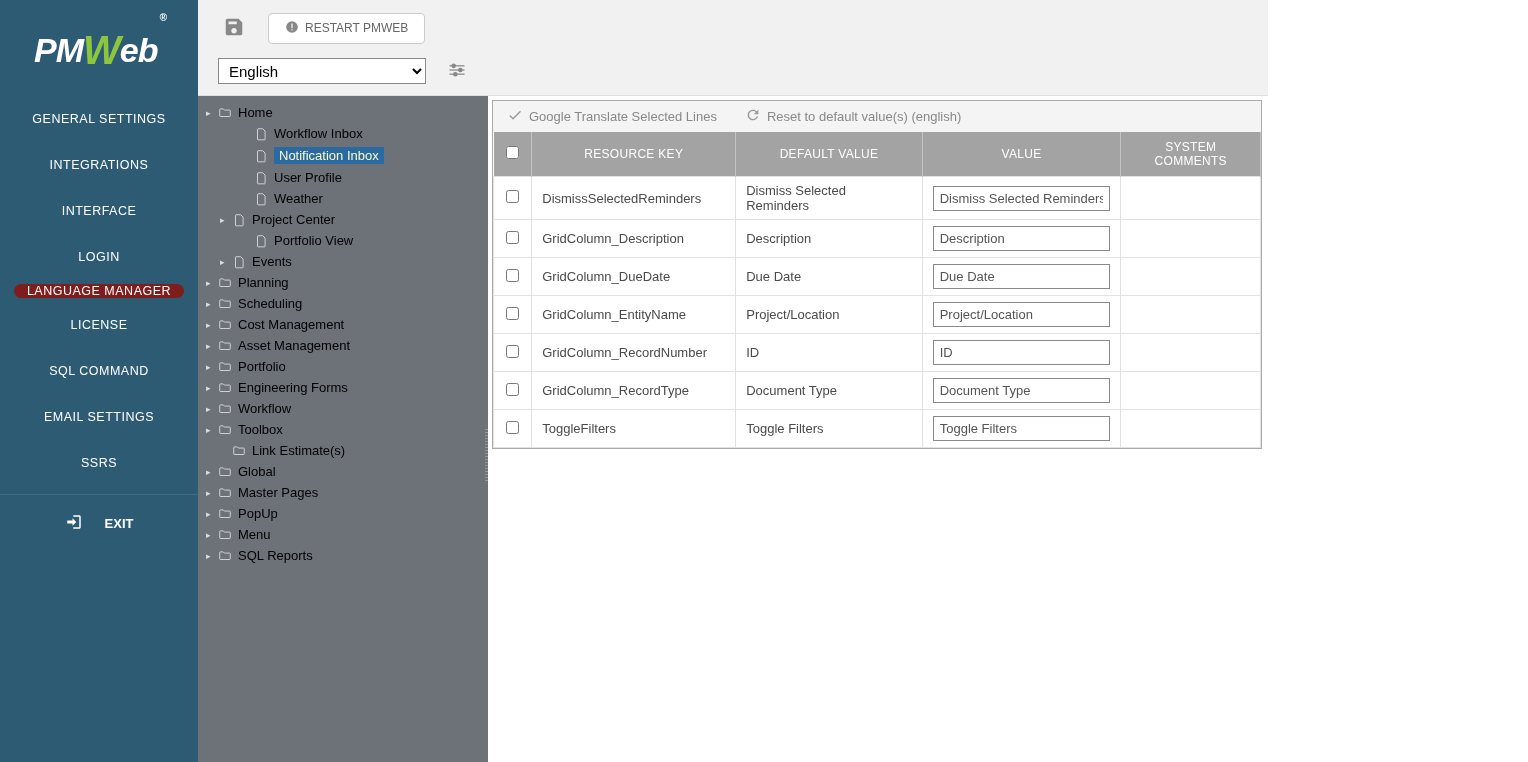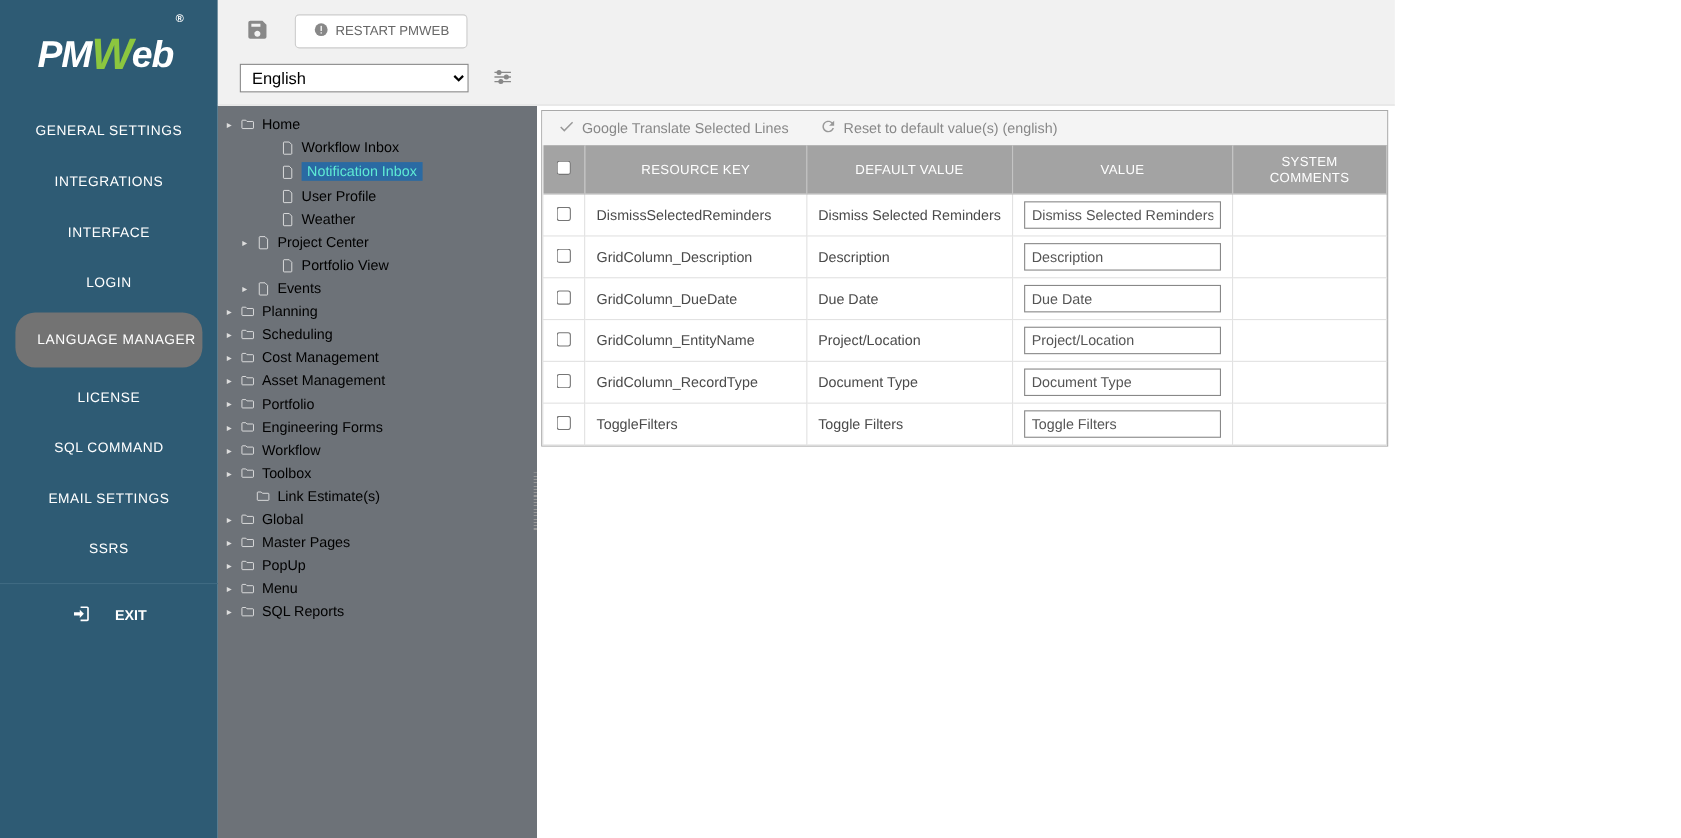"Notification Inbox" .tree-label.sel { color: #5eead4 -> #fef9c3 }
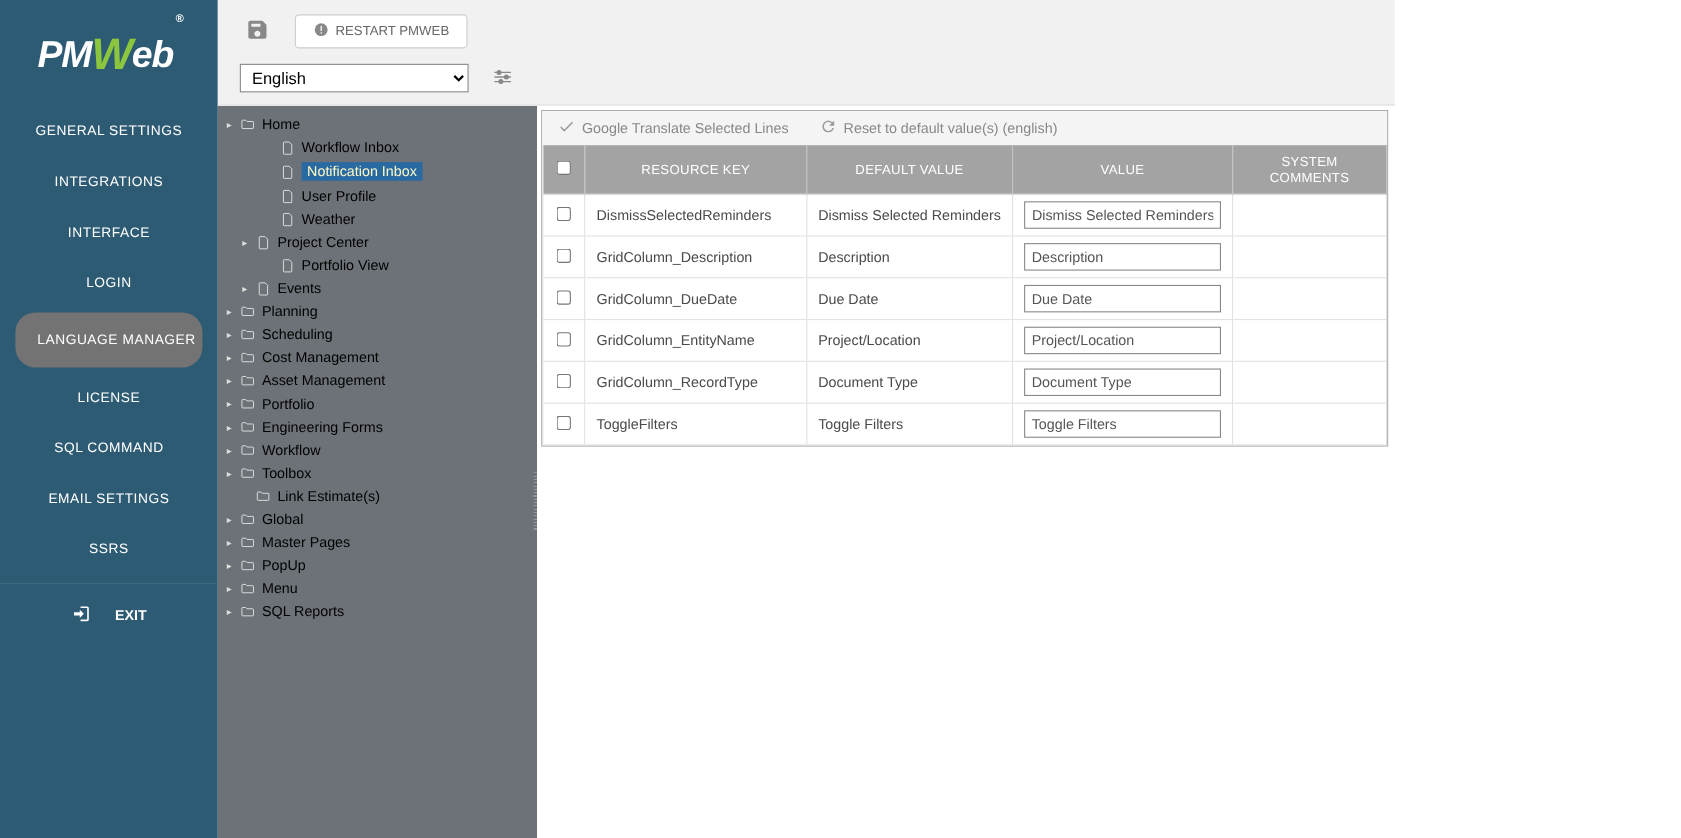"LANGUAGE MANAGER" .nav-item.active { background: #737373 -> #7f1d1d; padding: 18px 6px -> 0 6px; text-align: right -> none }
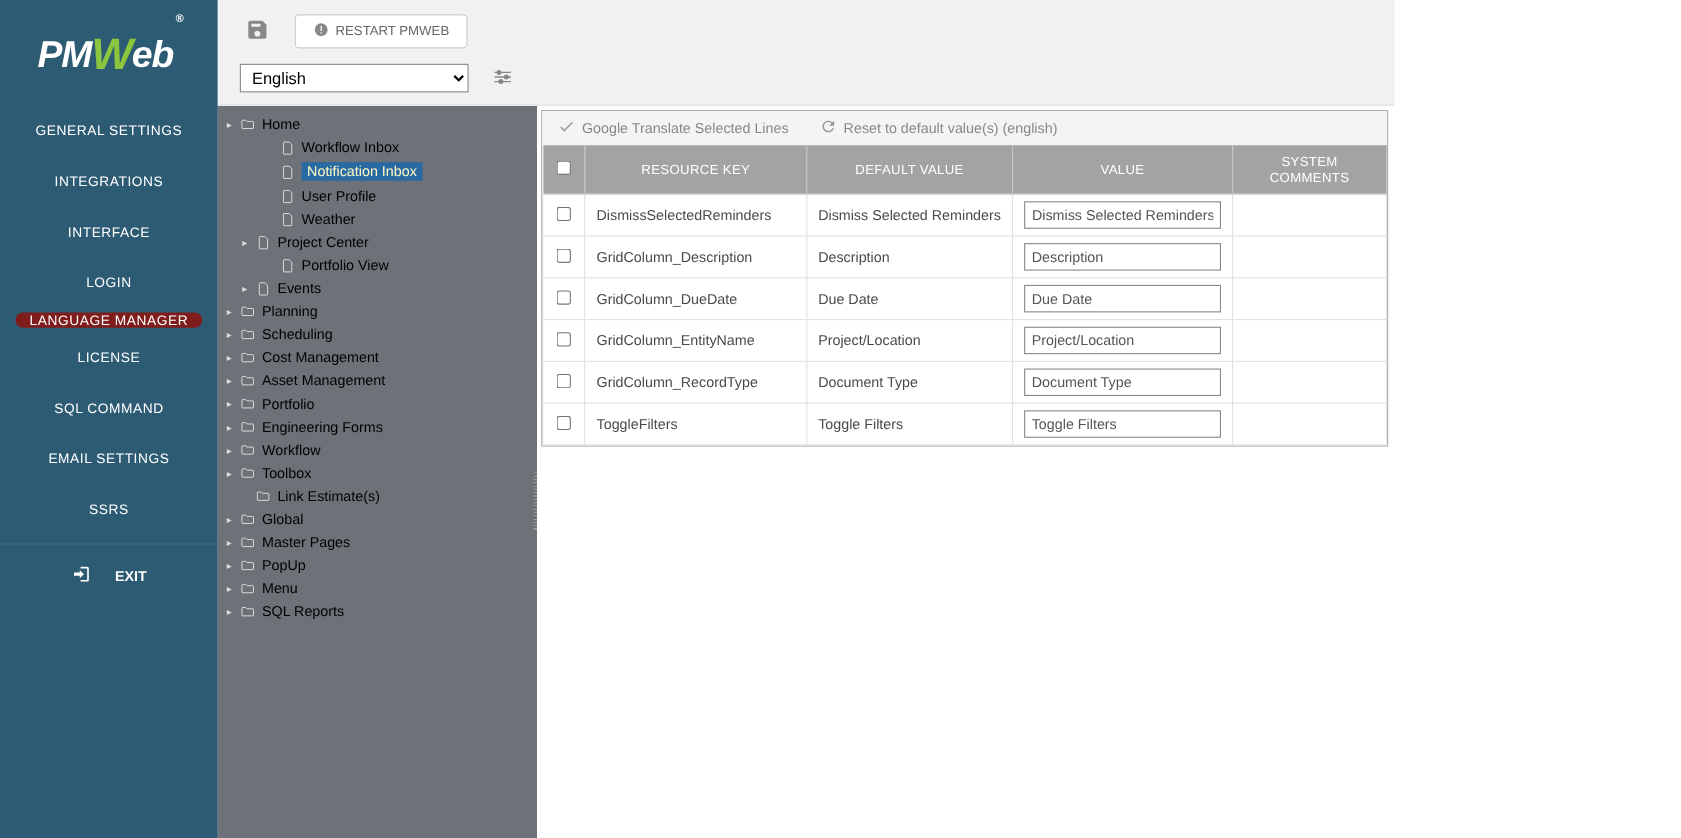"GridColumn_RecordNumber" tr { html: none -> <tr> <td><input></td> <td>GridColumn_RecordNumber</td> <td>ID</td> <td><input></td> <td></td> </tr> }
